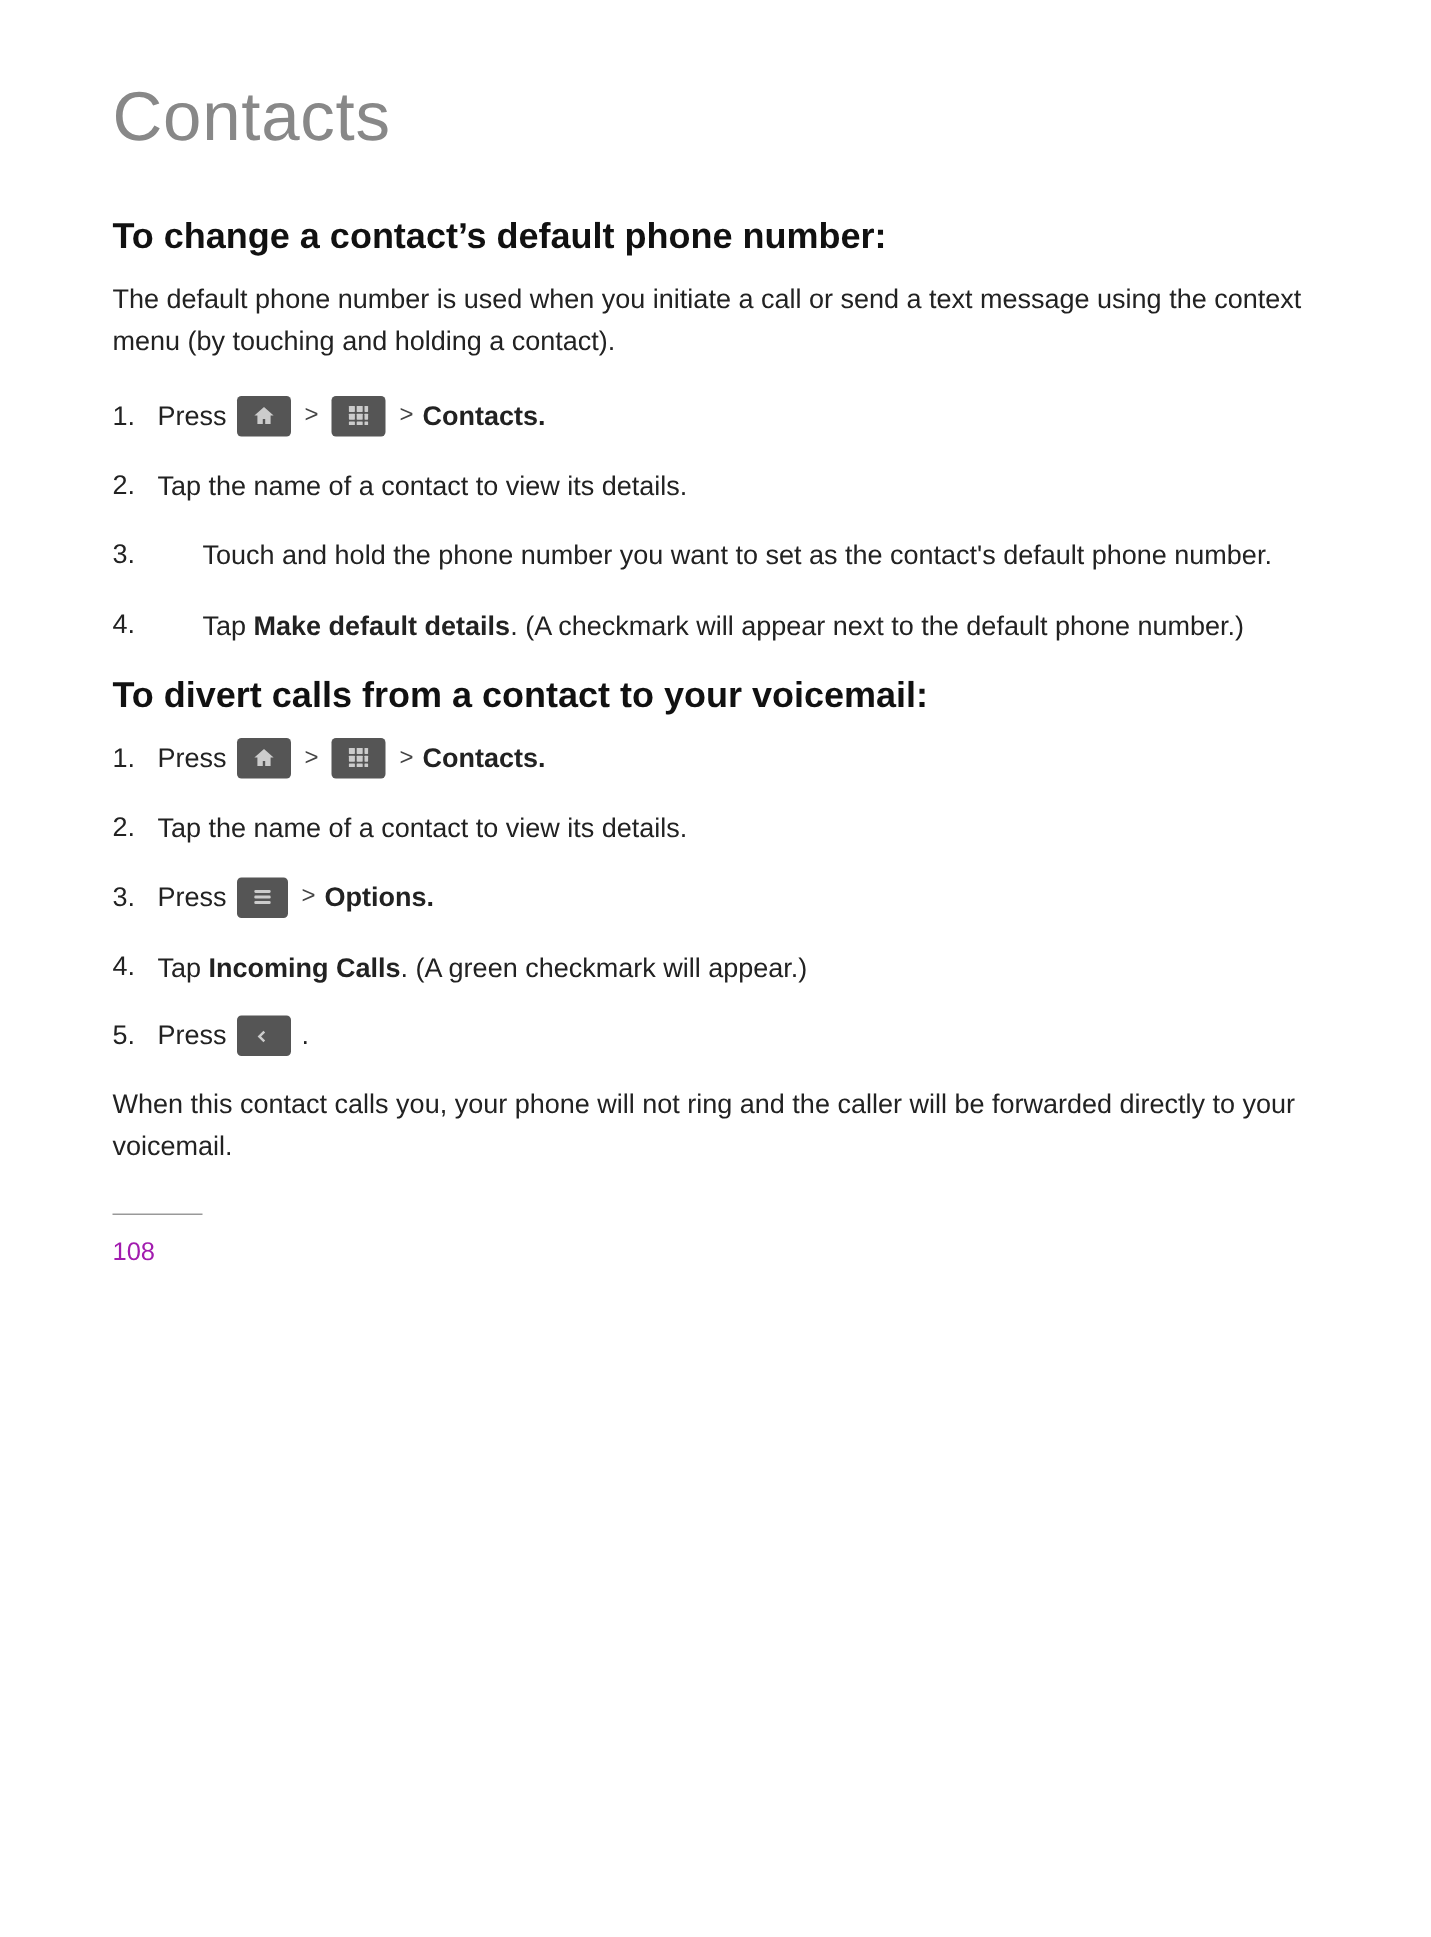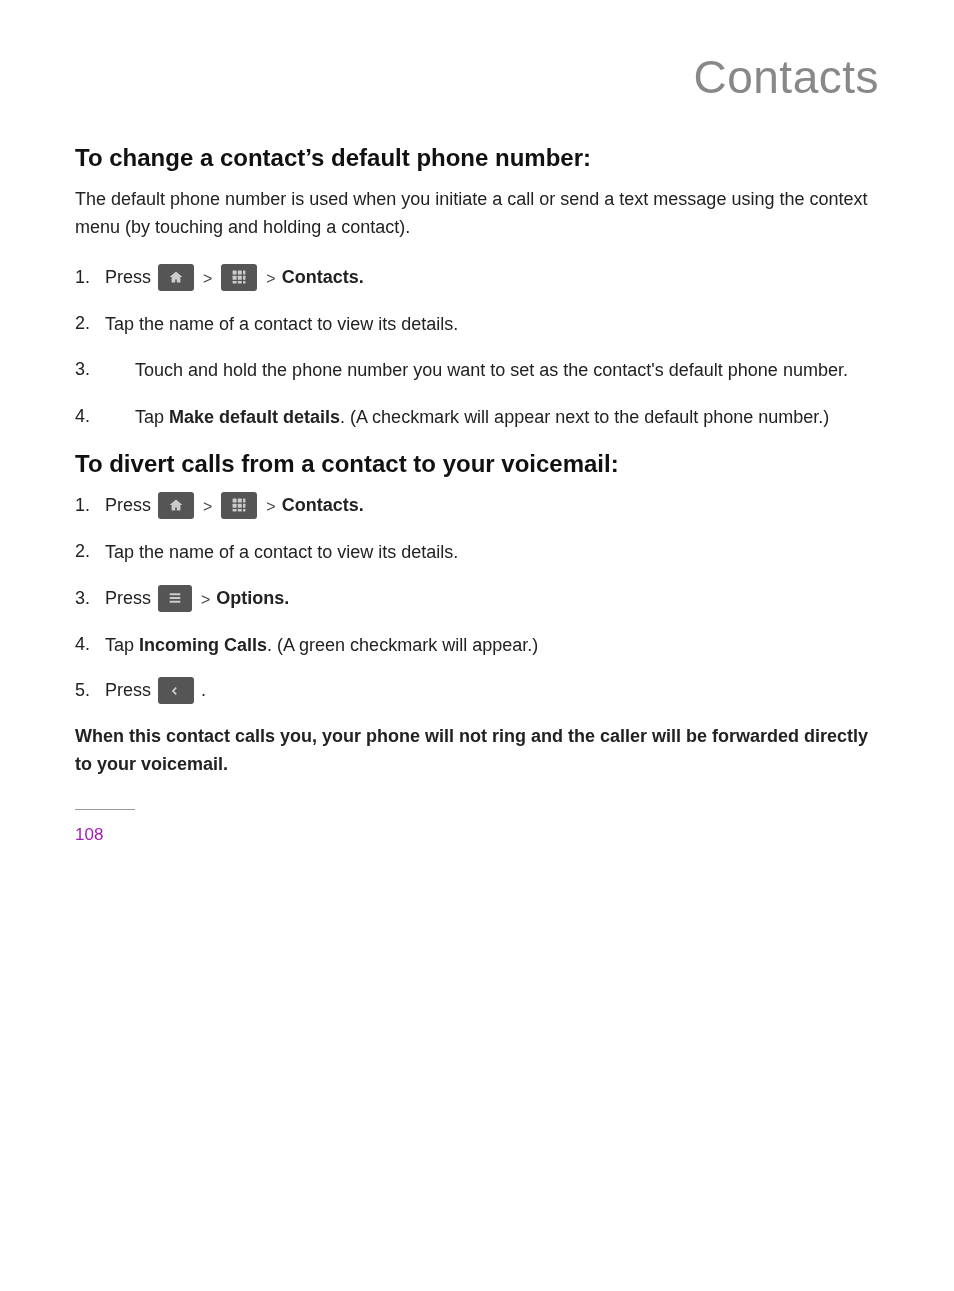"Contacts" h1 { text-align: right -> none }
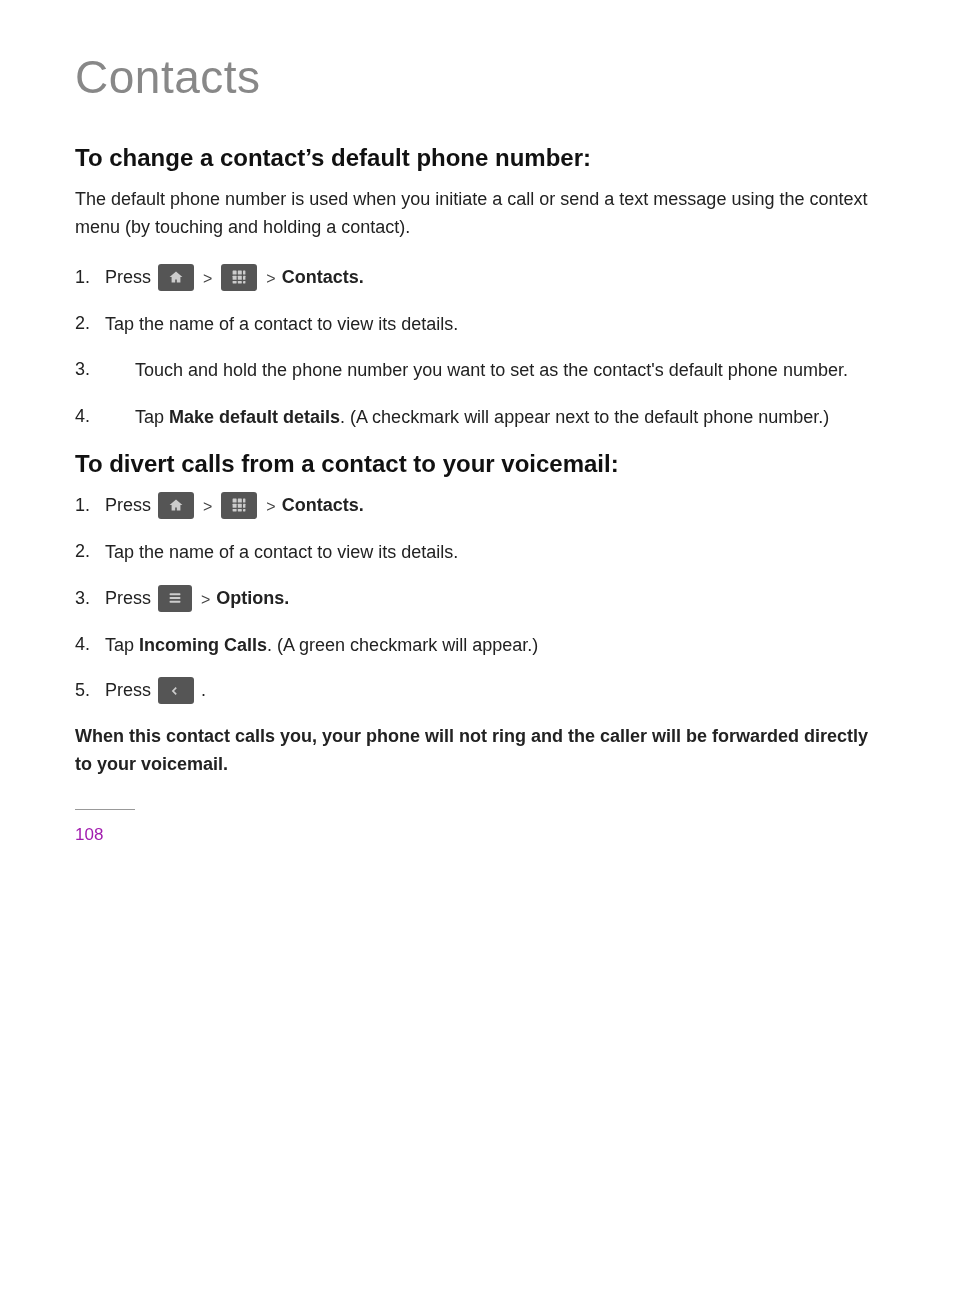"Press" .step-content { align-items: flex-end -> center }
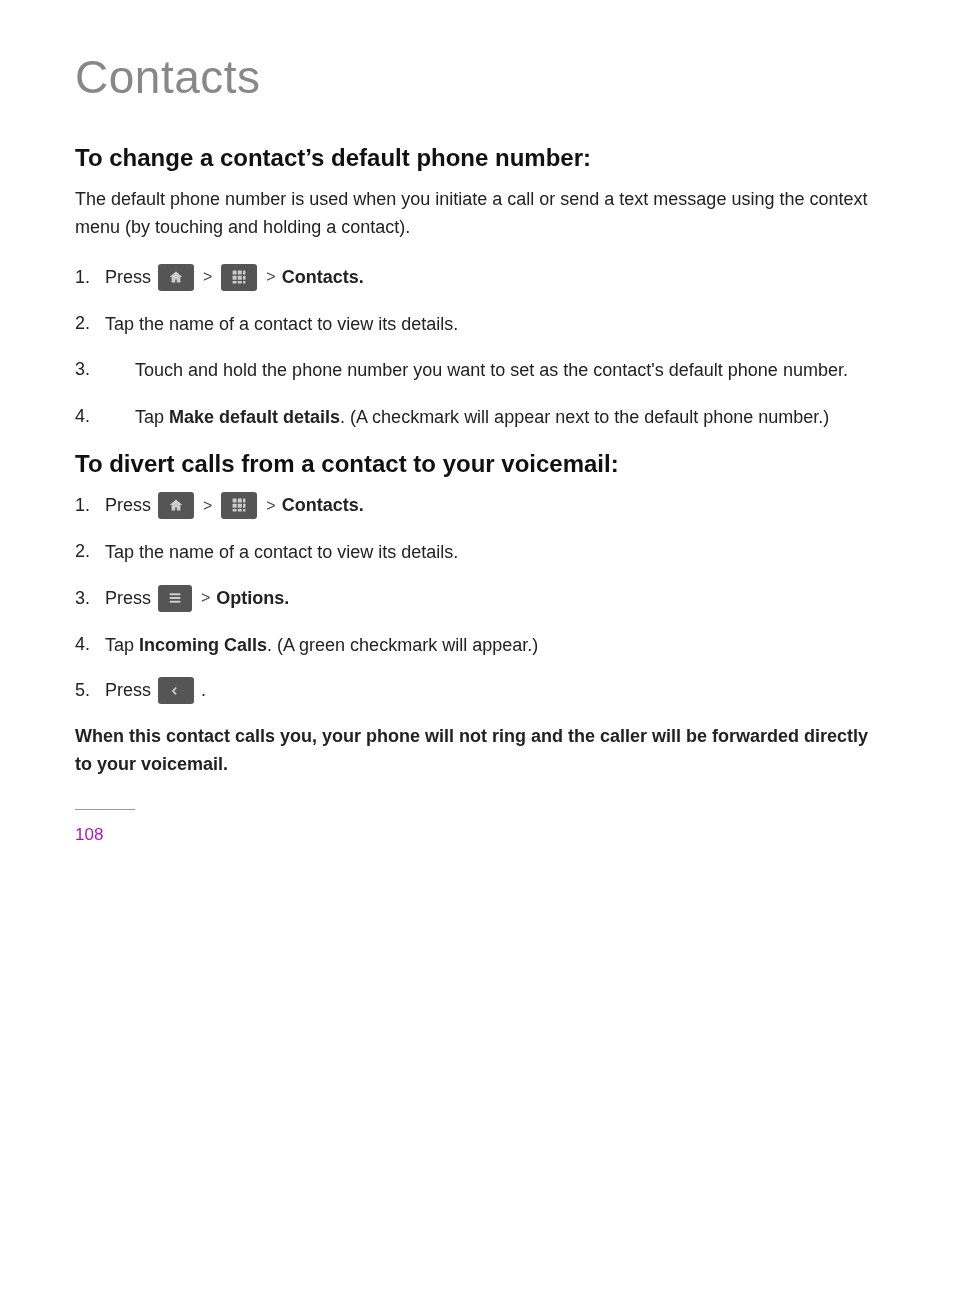"When this contact calls you," p.body-text { font-weight: bold -> none }
